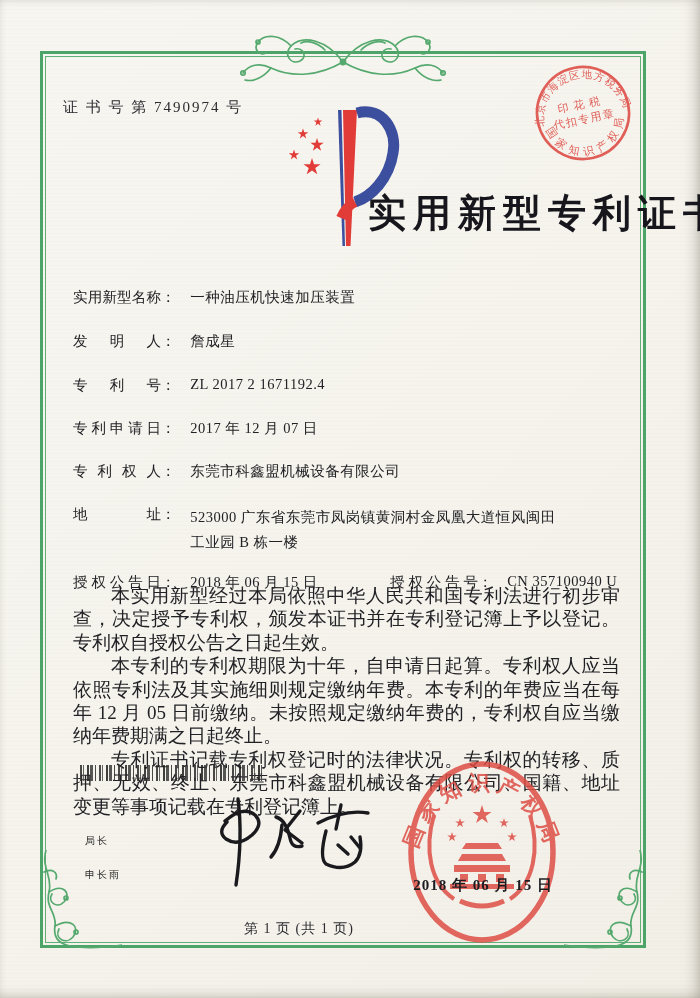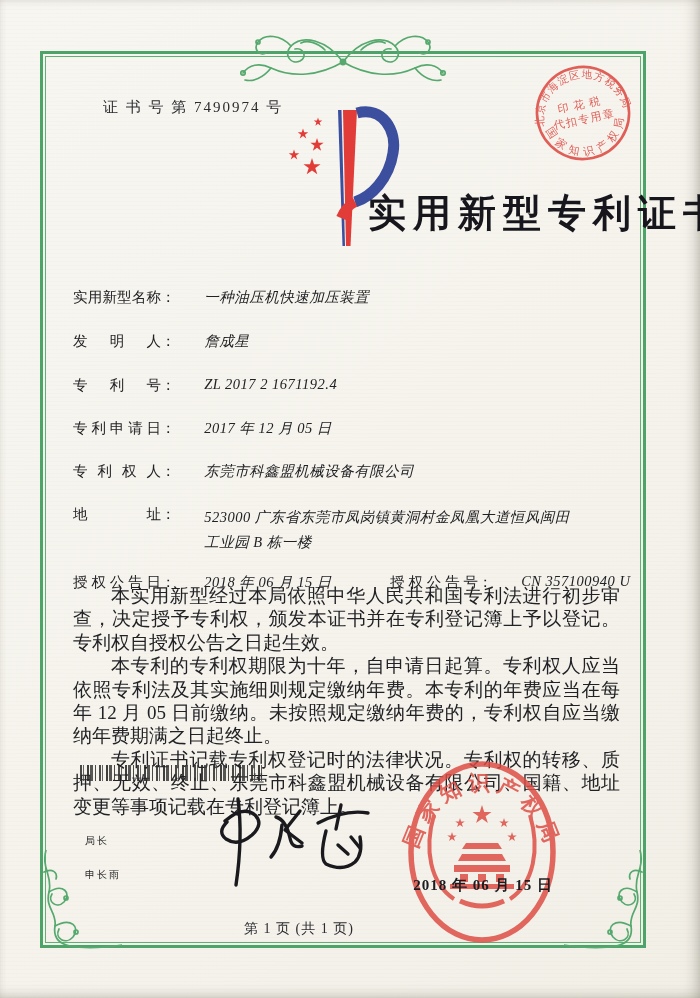"证 书 号 第 7490974" .cert-no { margin-left: 40px -> none }
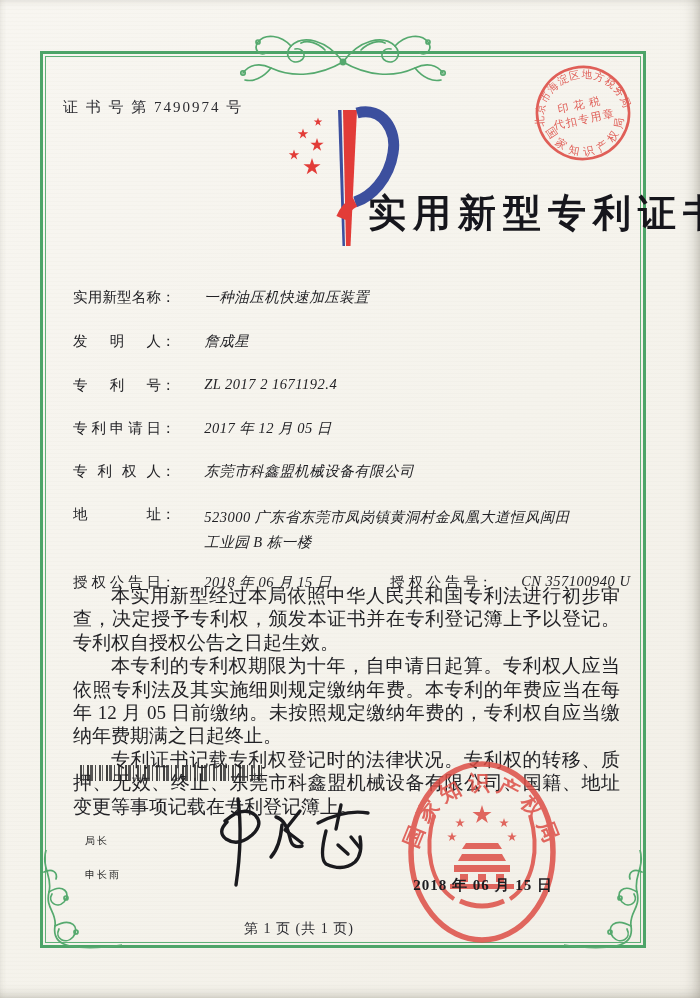"一种油压机快速加压装置" .fvalue { font-style: italic -> none; margin-left: 25px -> 11px }
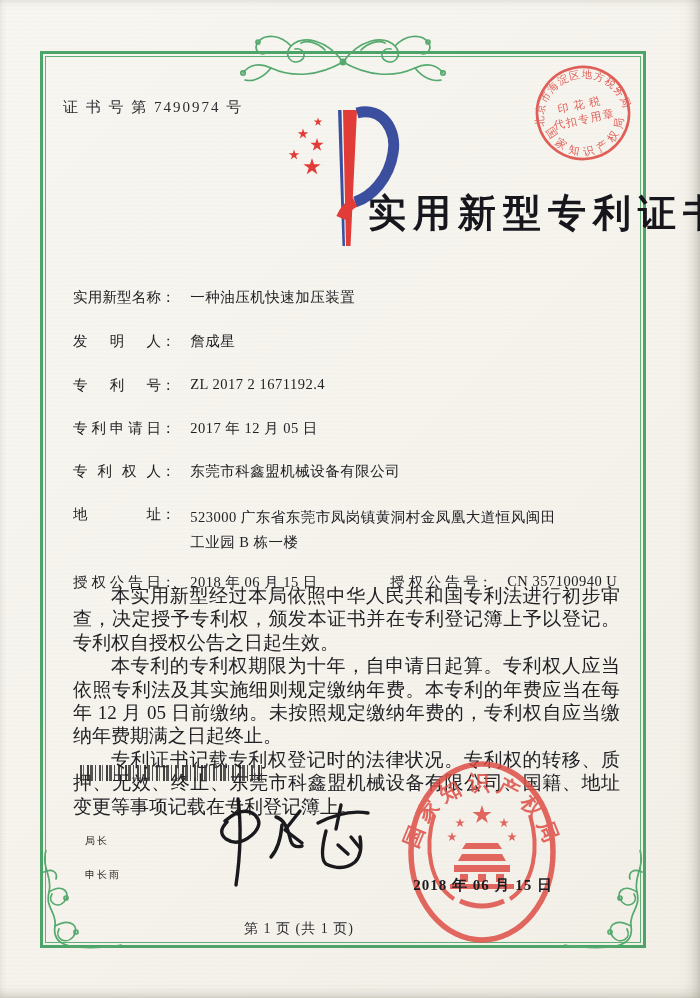"2017 年 12 月 05" span.fvalue { text: 05 -> 07 }
